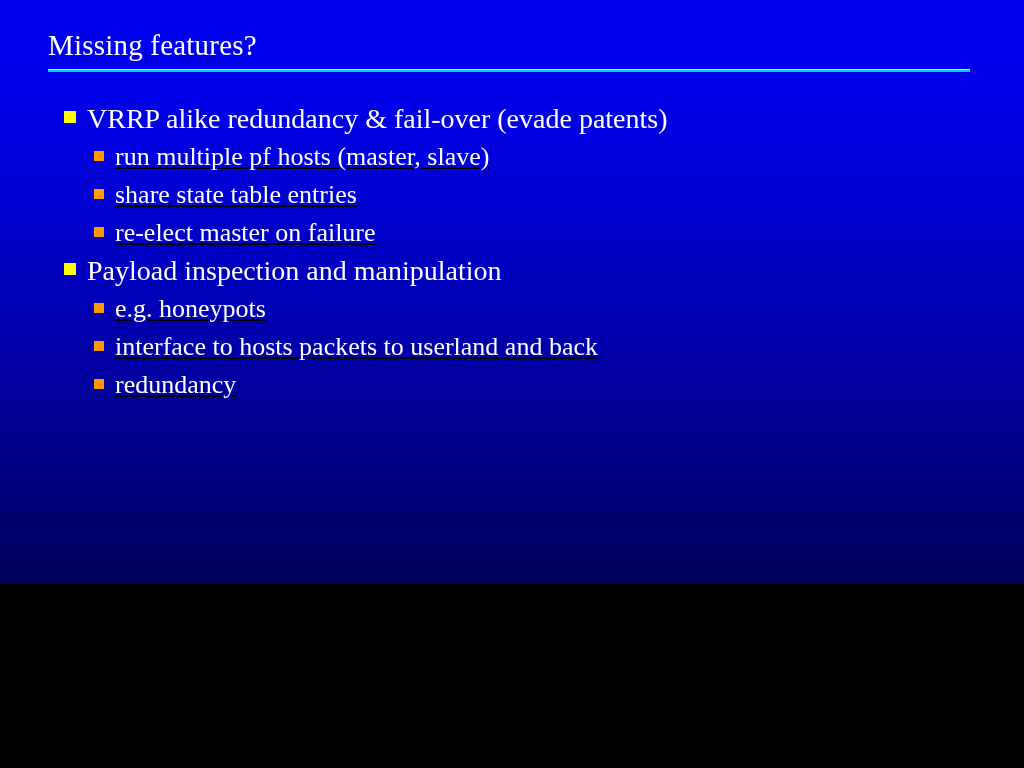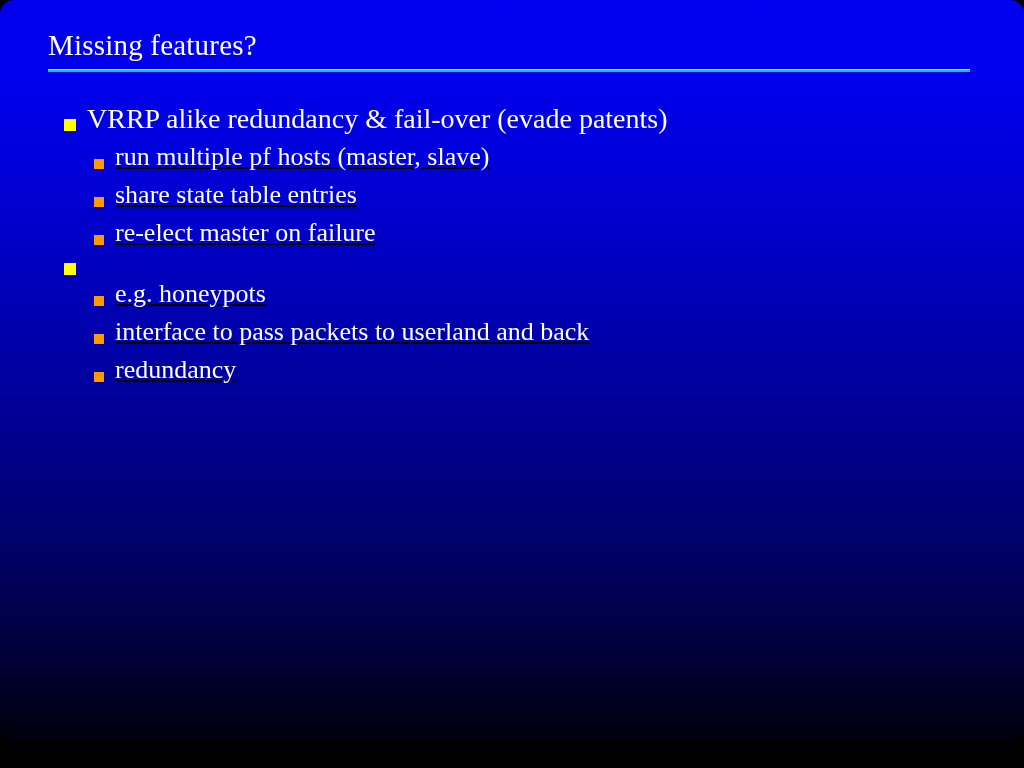"Missing features?" #slide { border-radius: 14px -> none; height: 740px -> 584px }
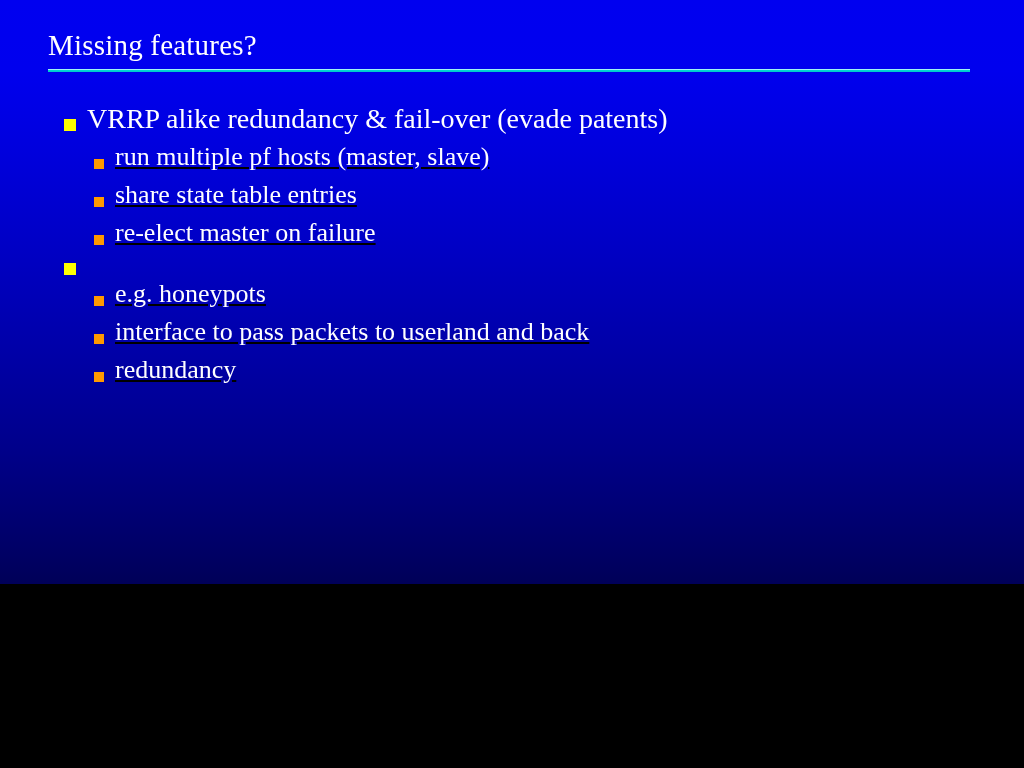"VRRP alike redundancy & fail-over" .bullet-row { align-items: center -> flex-start }
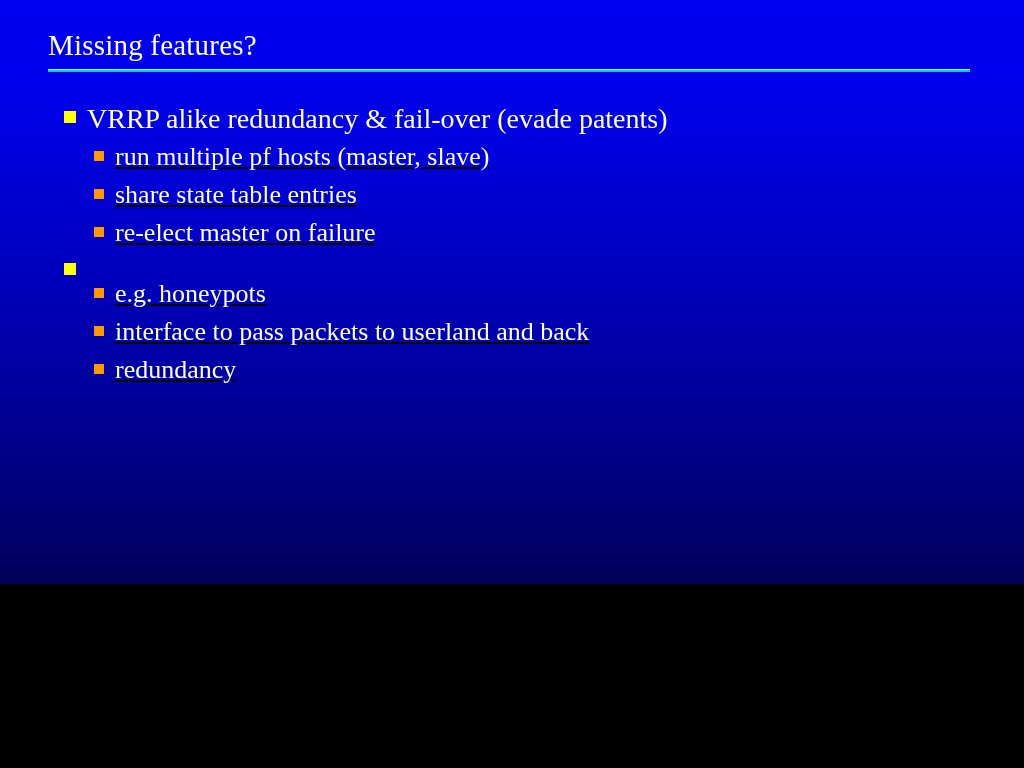"Payload inspection and manipulation" span.btext { html: none -> <span>Payload inspection and manipulation</span> }
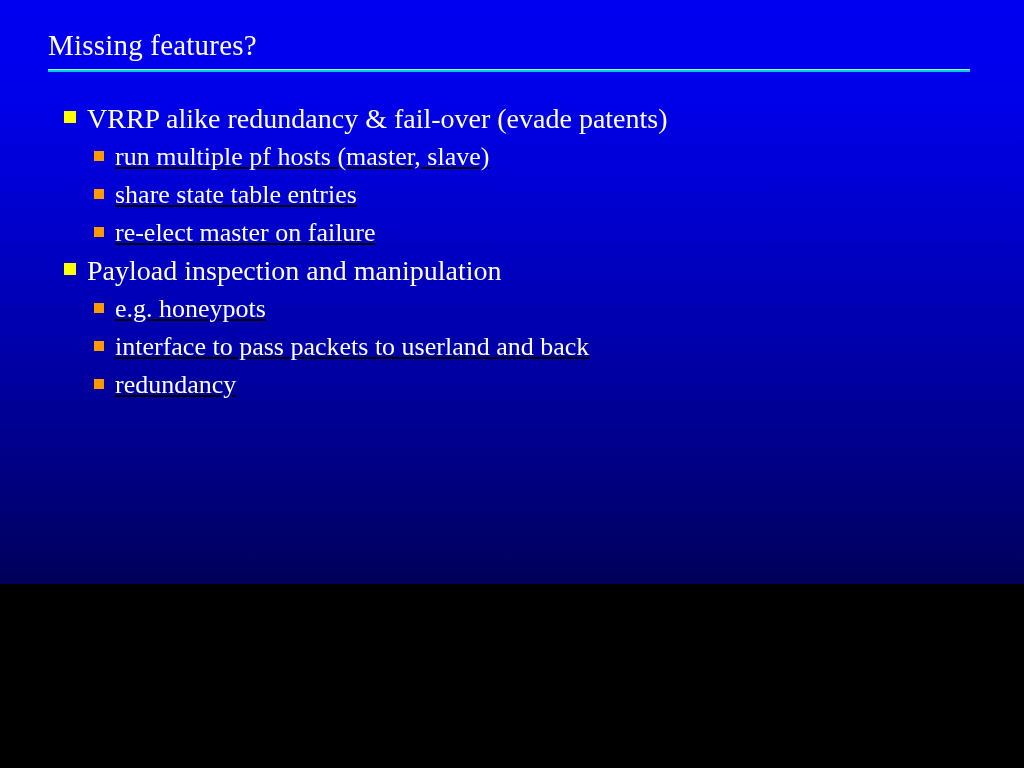"interface to pass packets to" span.btext { text: pass -> hosts }
